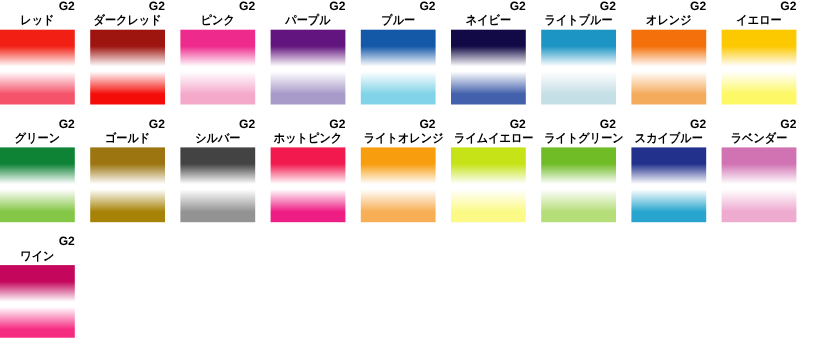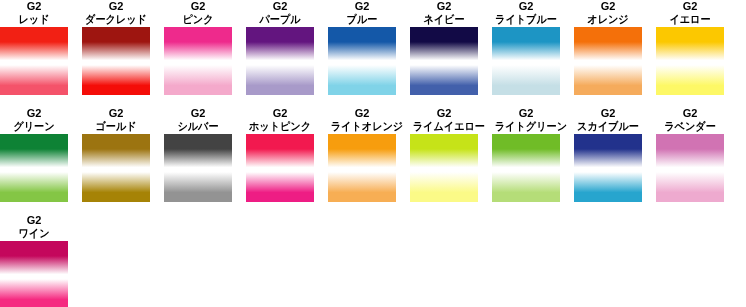"G2" .swatch-label .prefix { text-align: none -> right }
